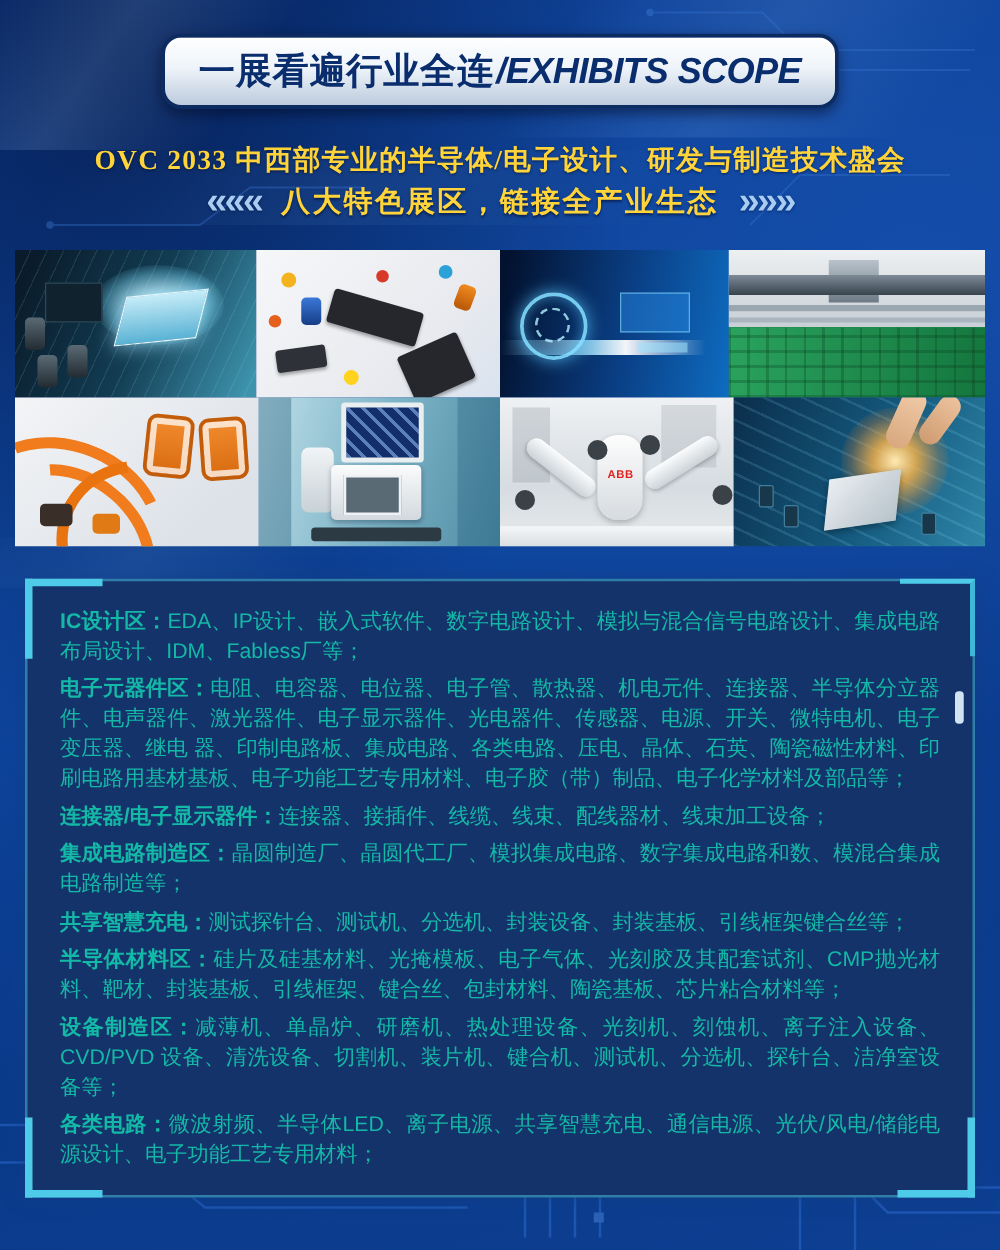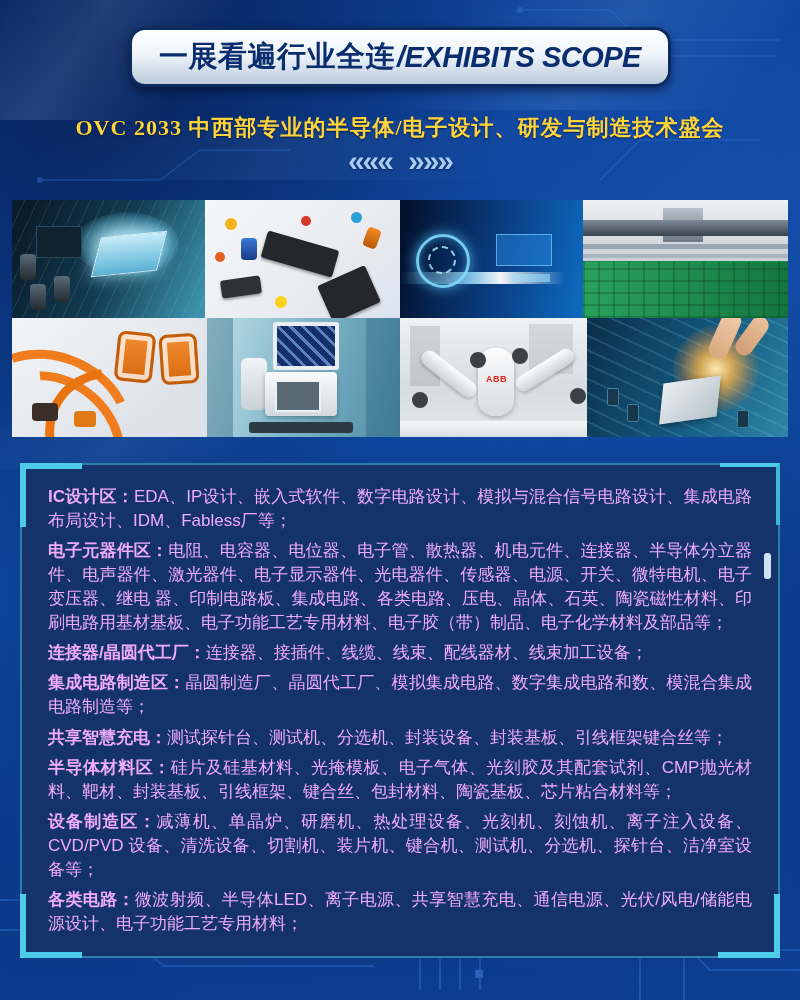"八大特色展区，链接全产业生态" span.txt { html: none -> <span>八大特色展区，链接全产业生态</span> }
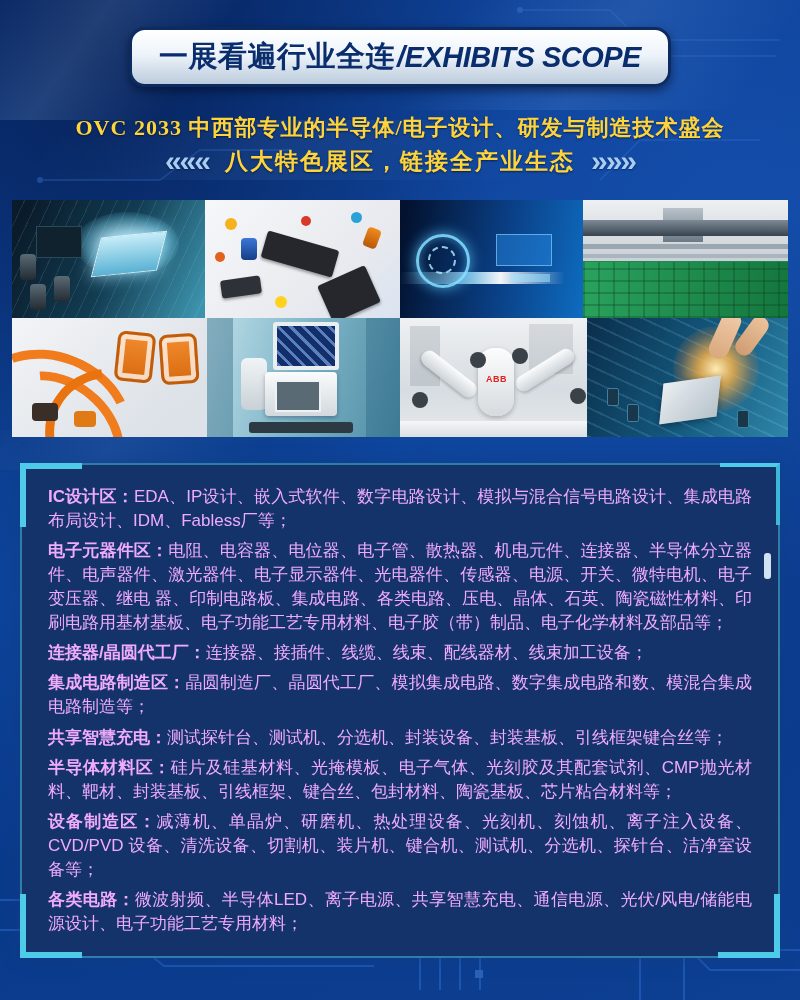"IC设计区：EDA、IP设计、嵌入式软件、数字电路设计、模拟与混合信号电路设计、" .zone { color: #f0abfc -> #14b8a6 }
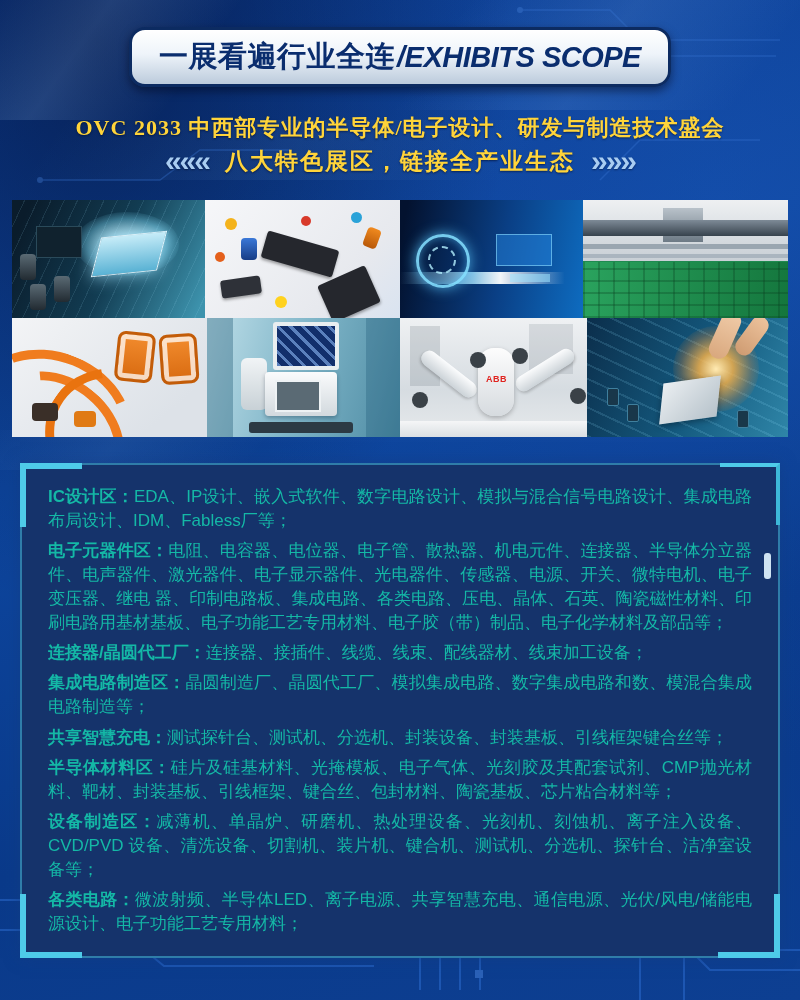"连接器/晶圆代工厂：" b { text: /晶圆代工厂 -> /电子显示器件 }
